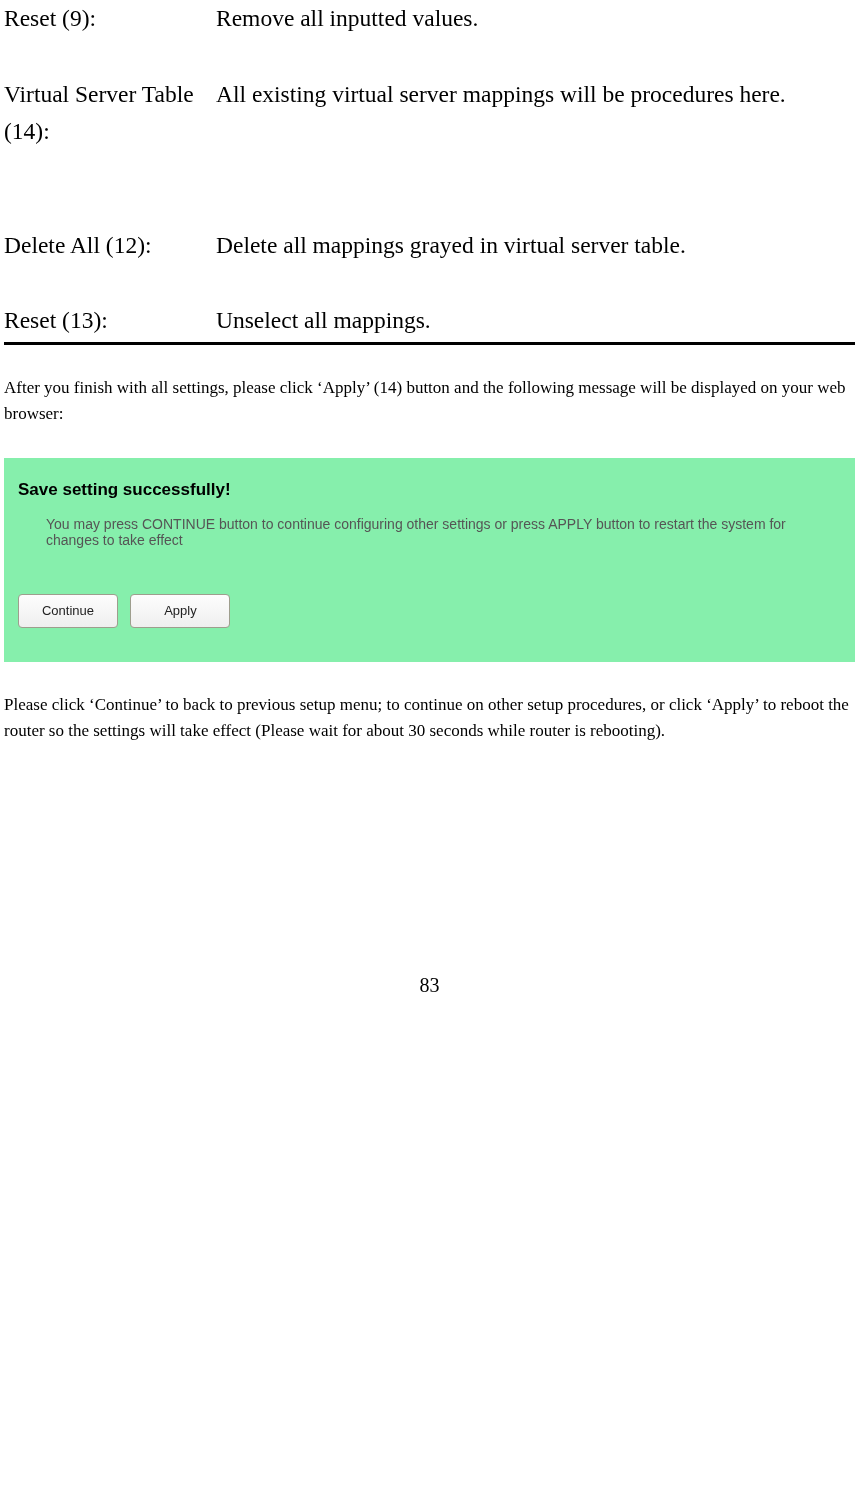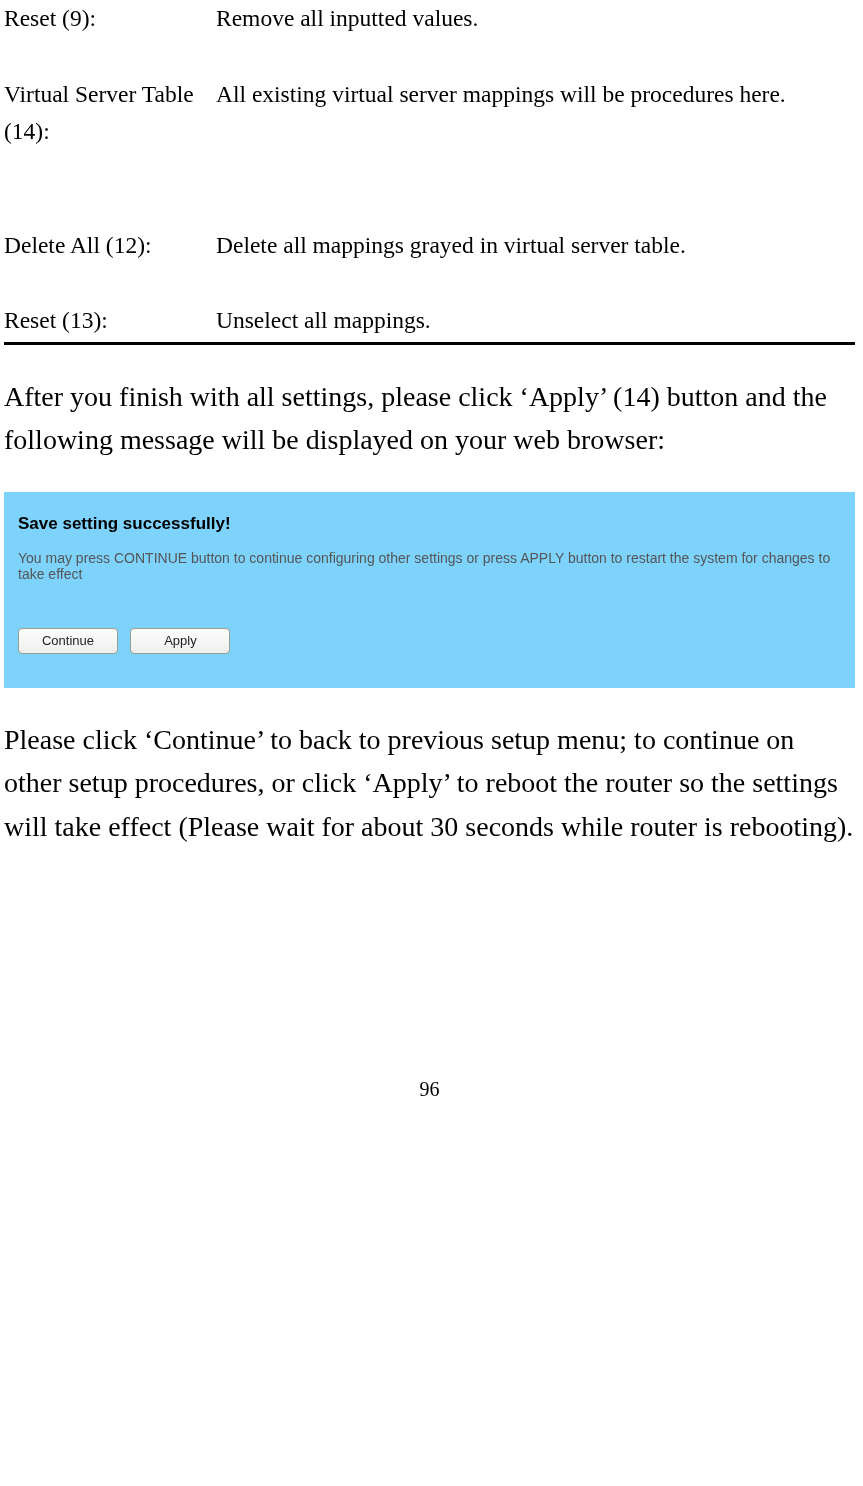"After you finish with all" .body-text { font-size: 28px -> 17px }
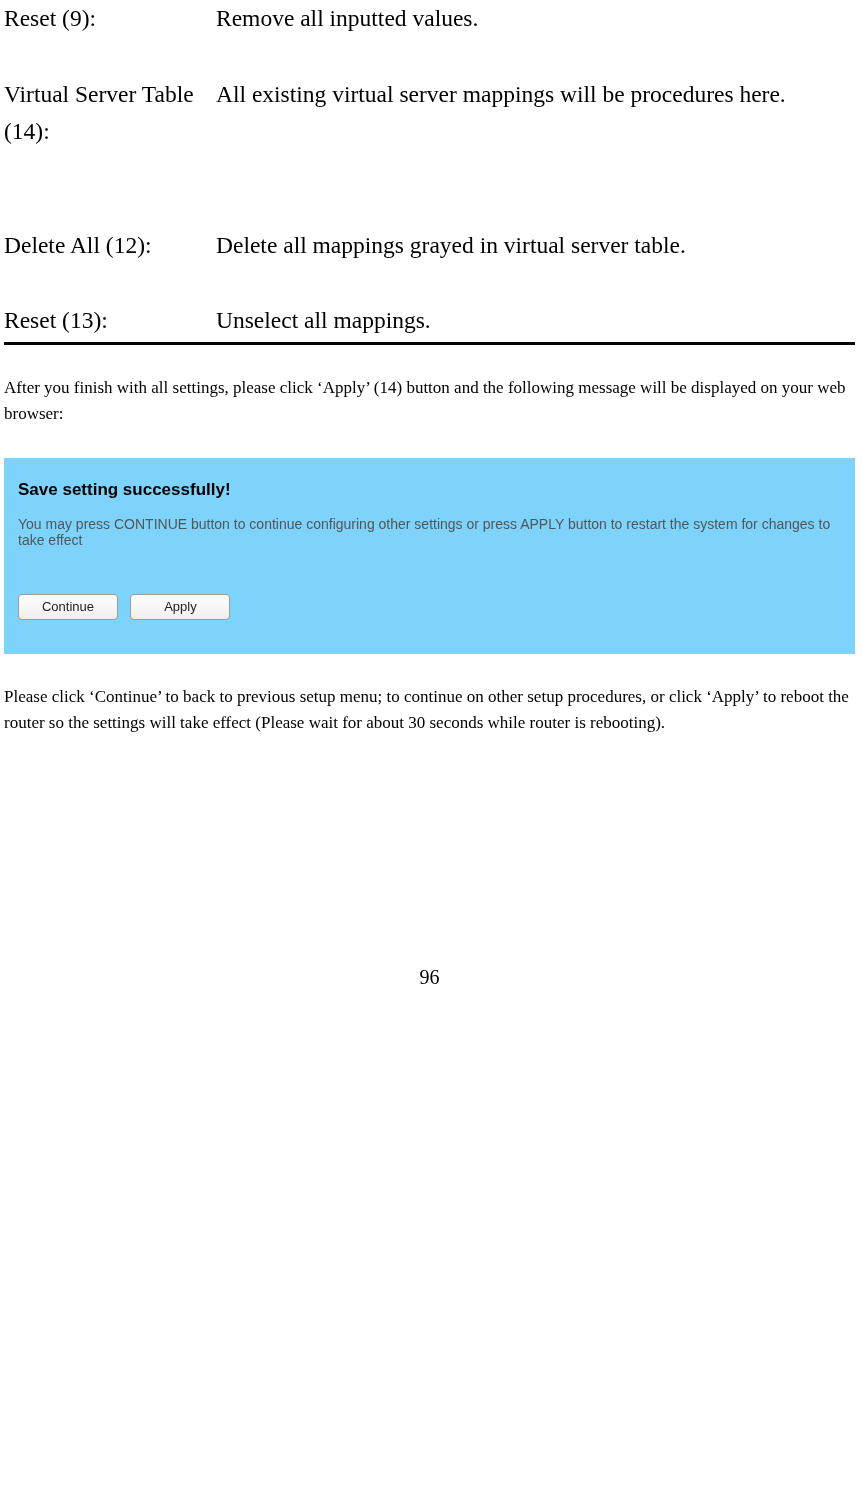"Save setting successfully!" .panel { background: #7dd3fc -> #86efac }
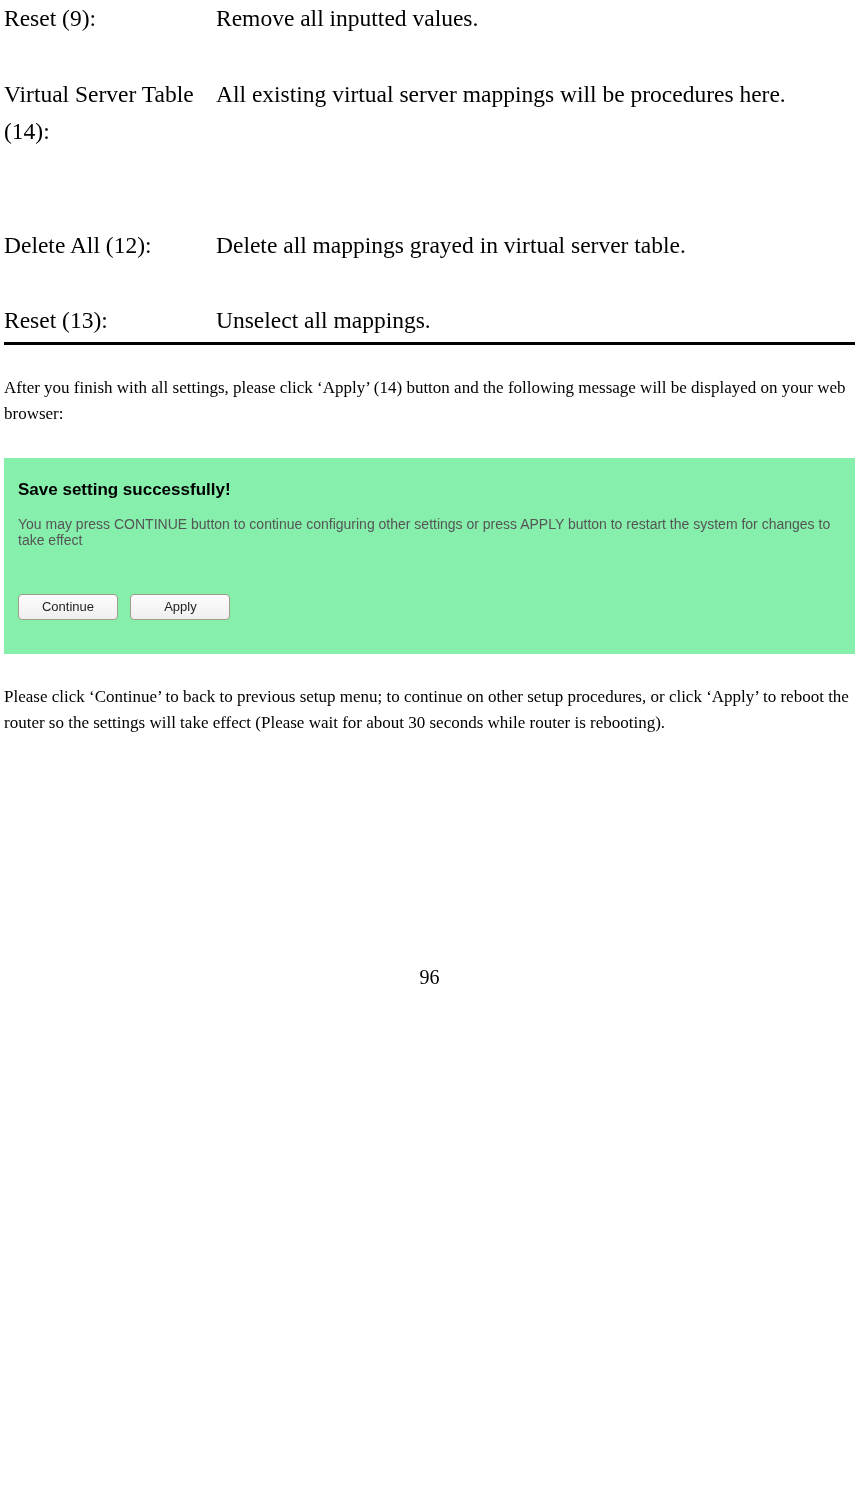"You may press CONTINUE button" .panel-msg { margin-left: none -> 28px }
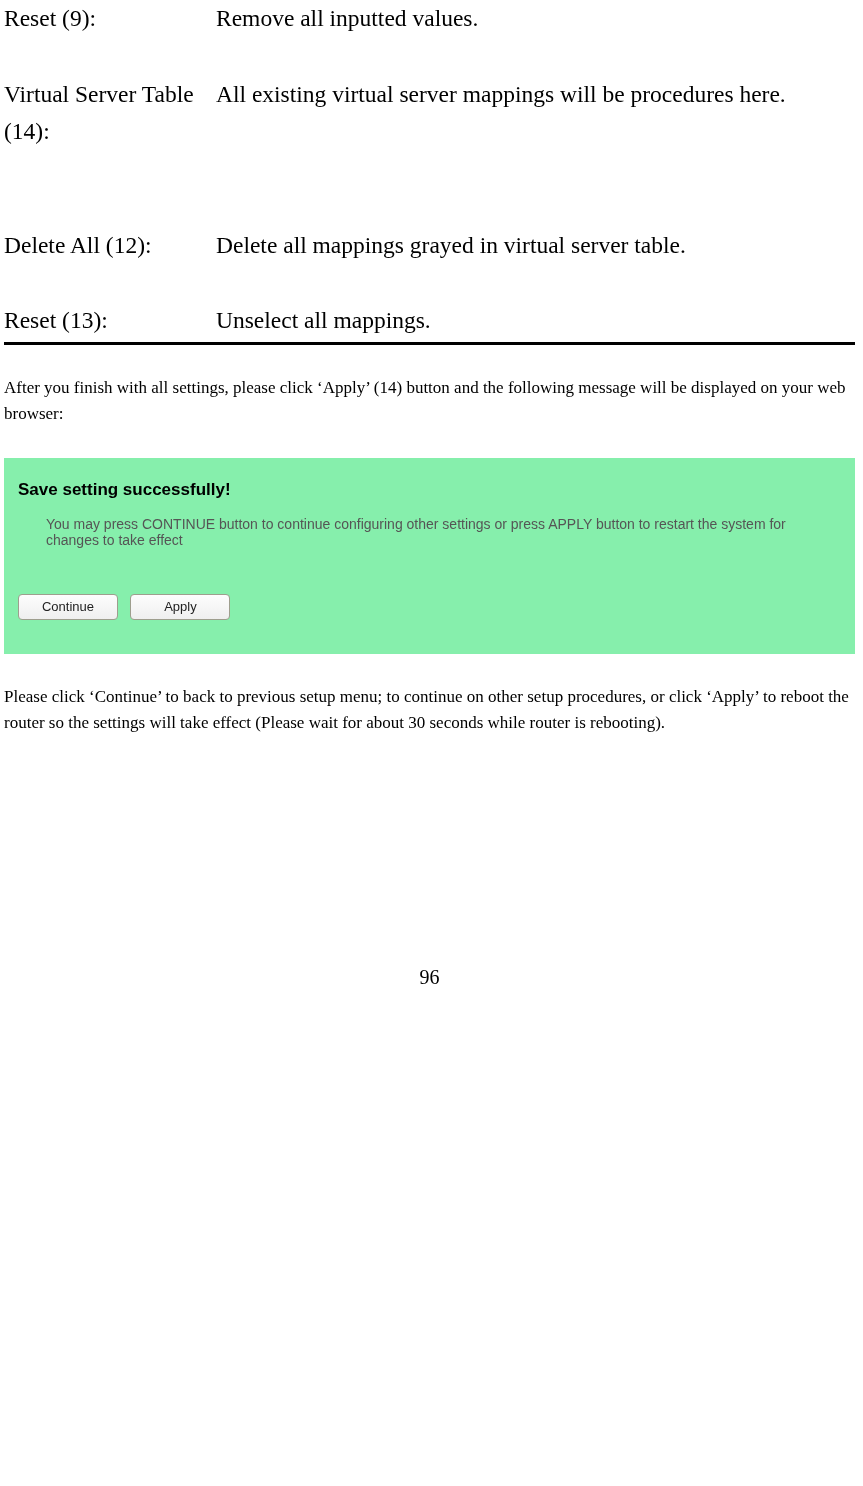"Continue" .panel-btn { height: 26px -> 34px }
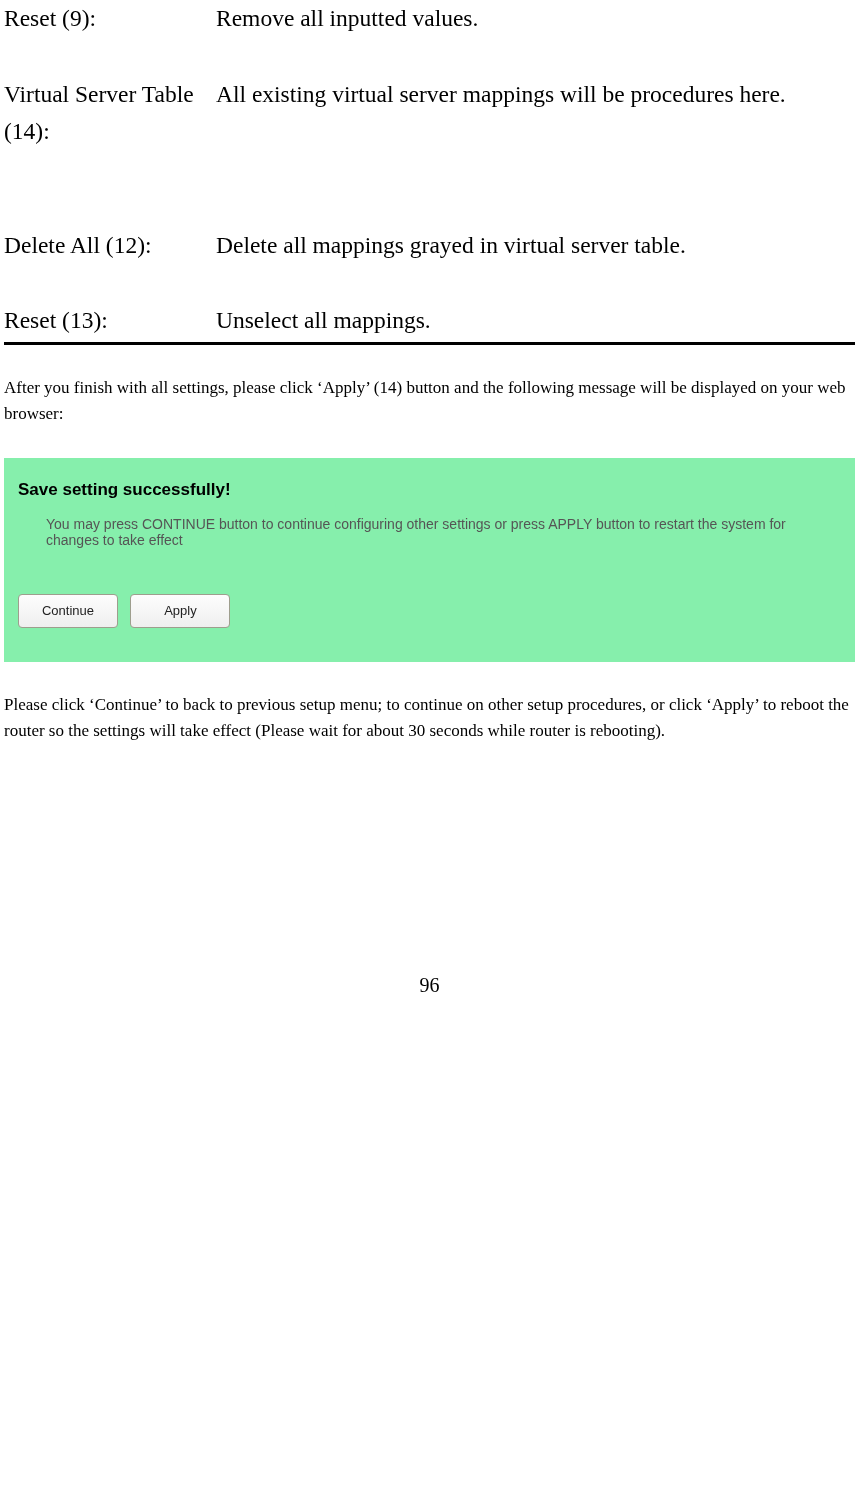"96" div.footer { text: 96 -> 83 }
